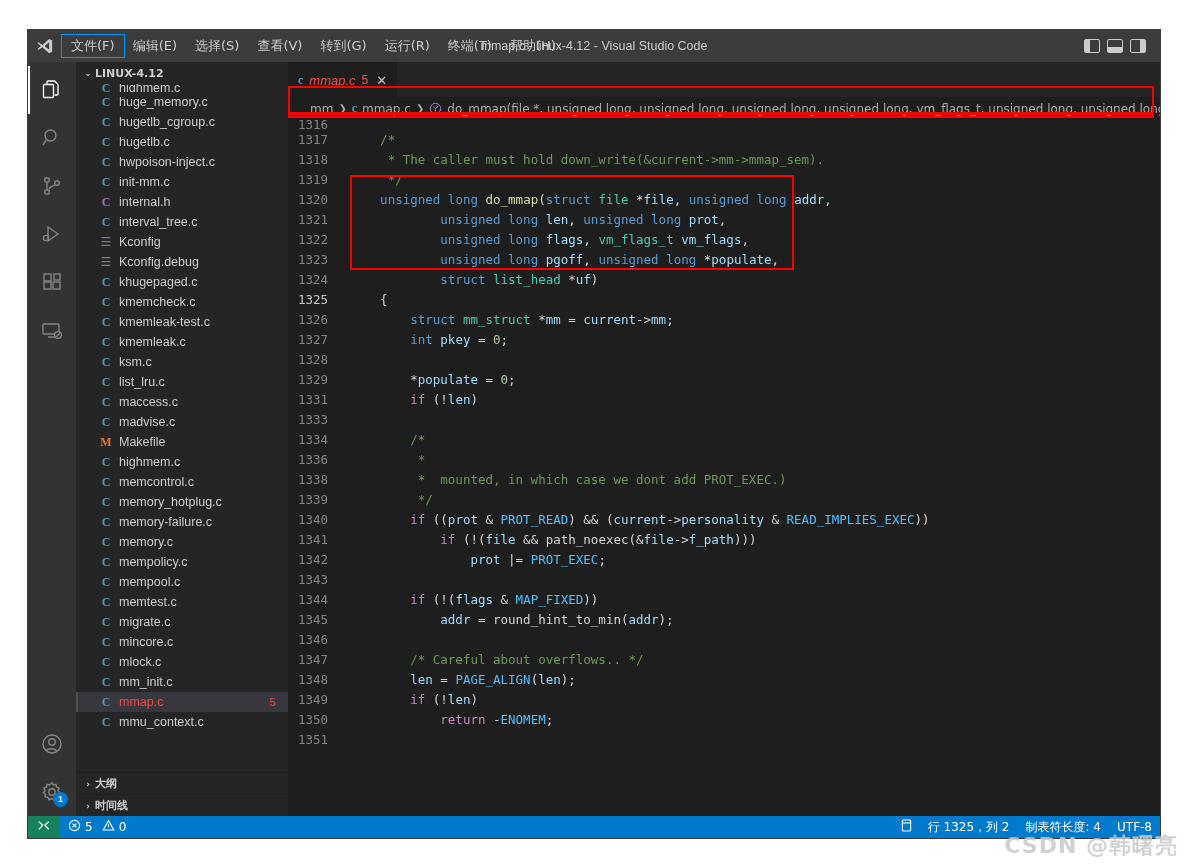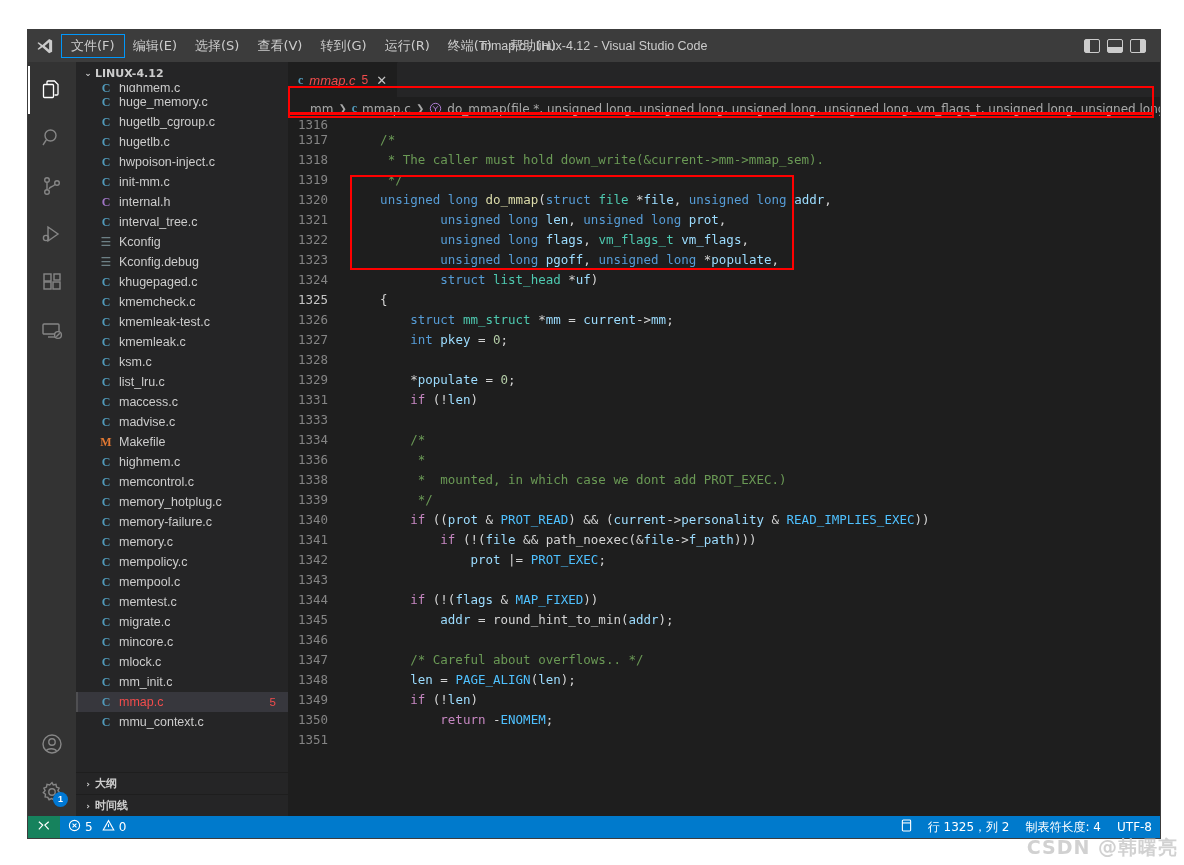"CSDN @韩曙亮" .watermark { font-size: 19px -> 22px }
